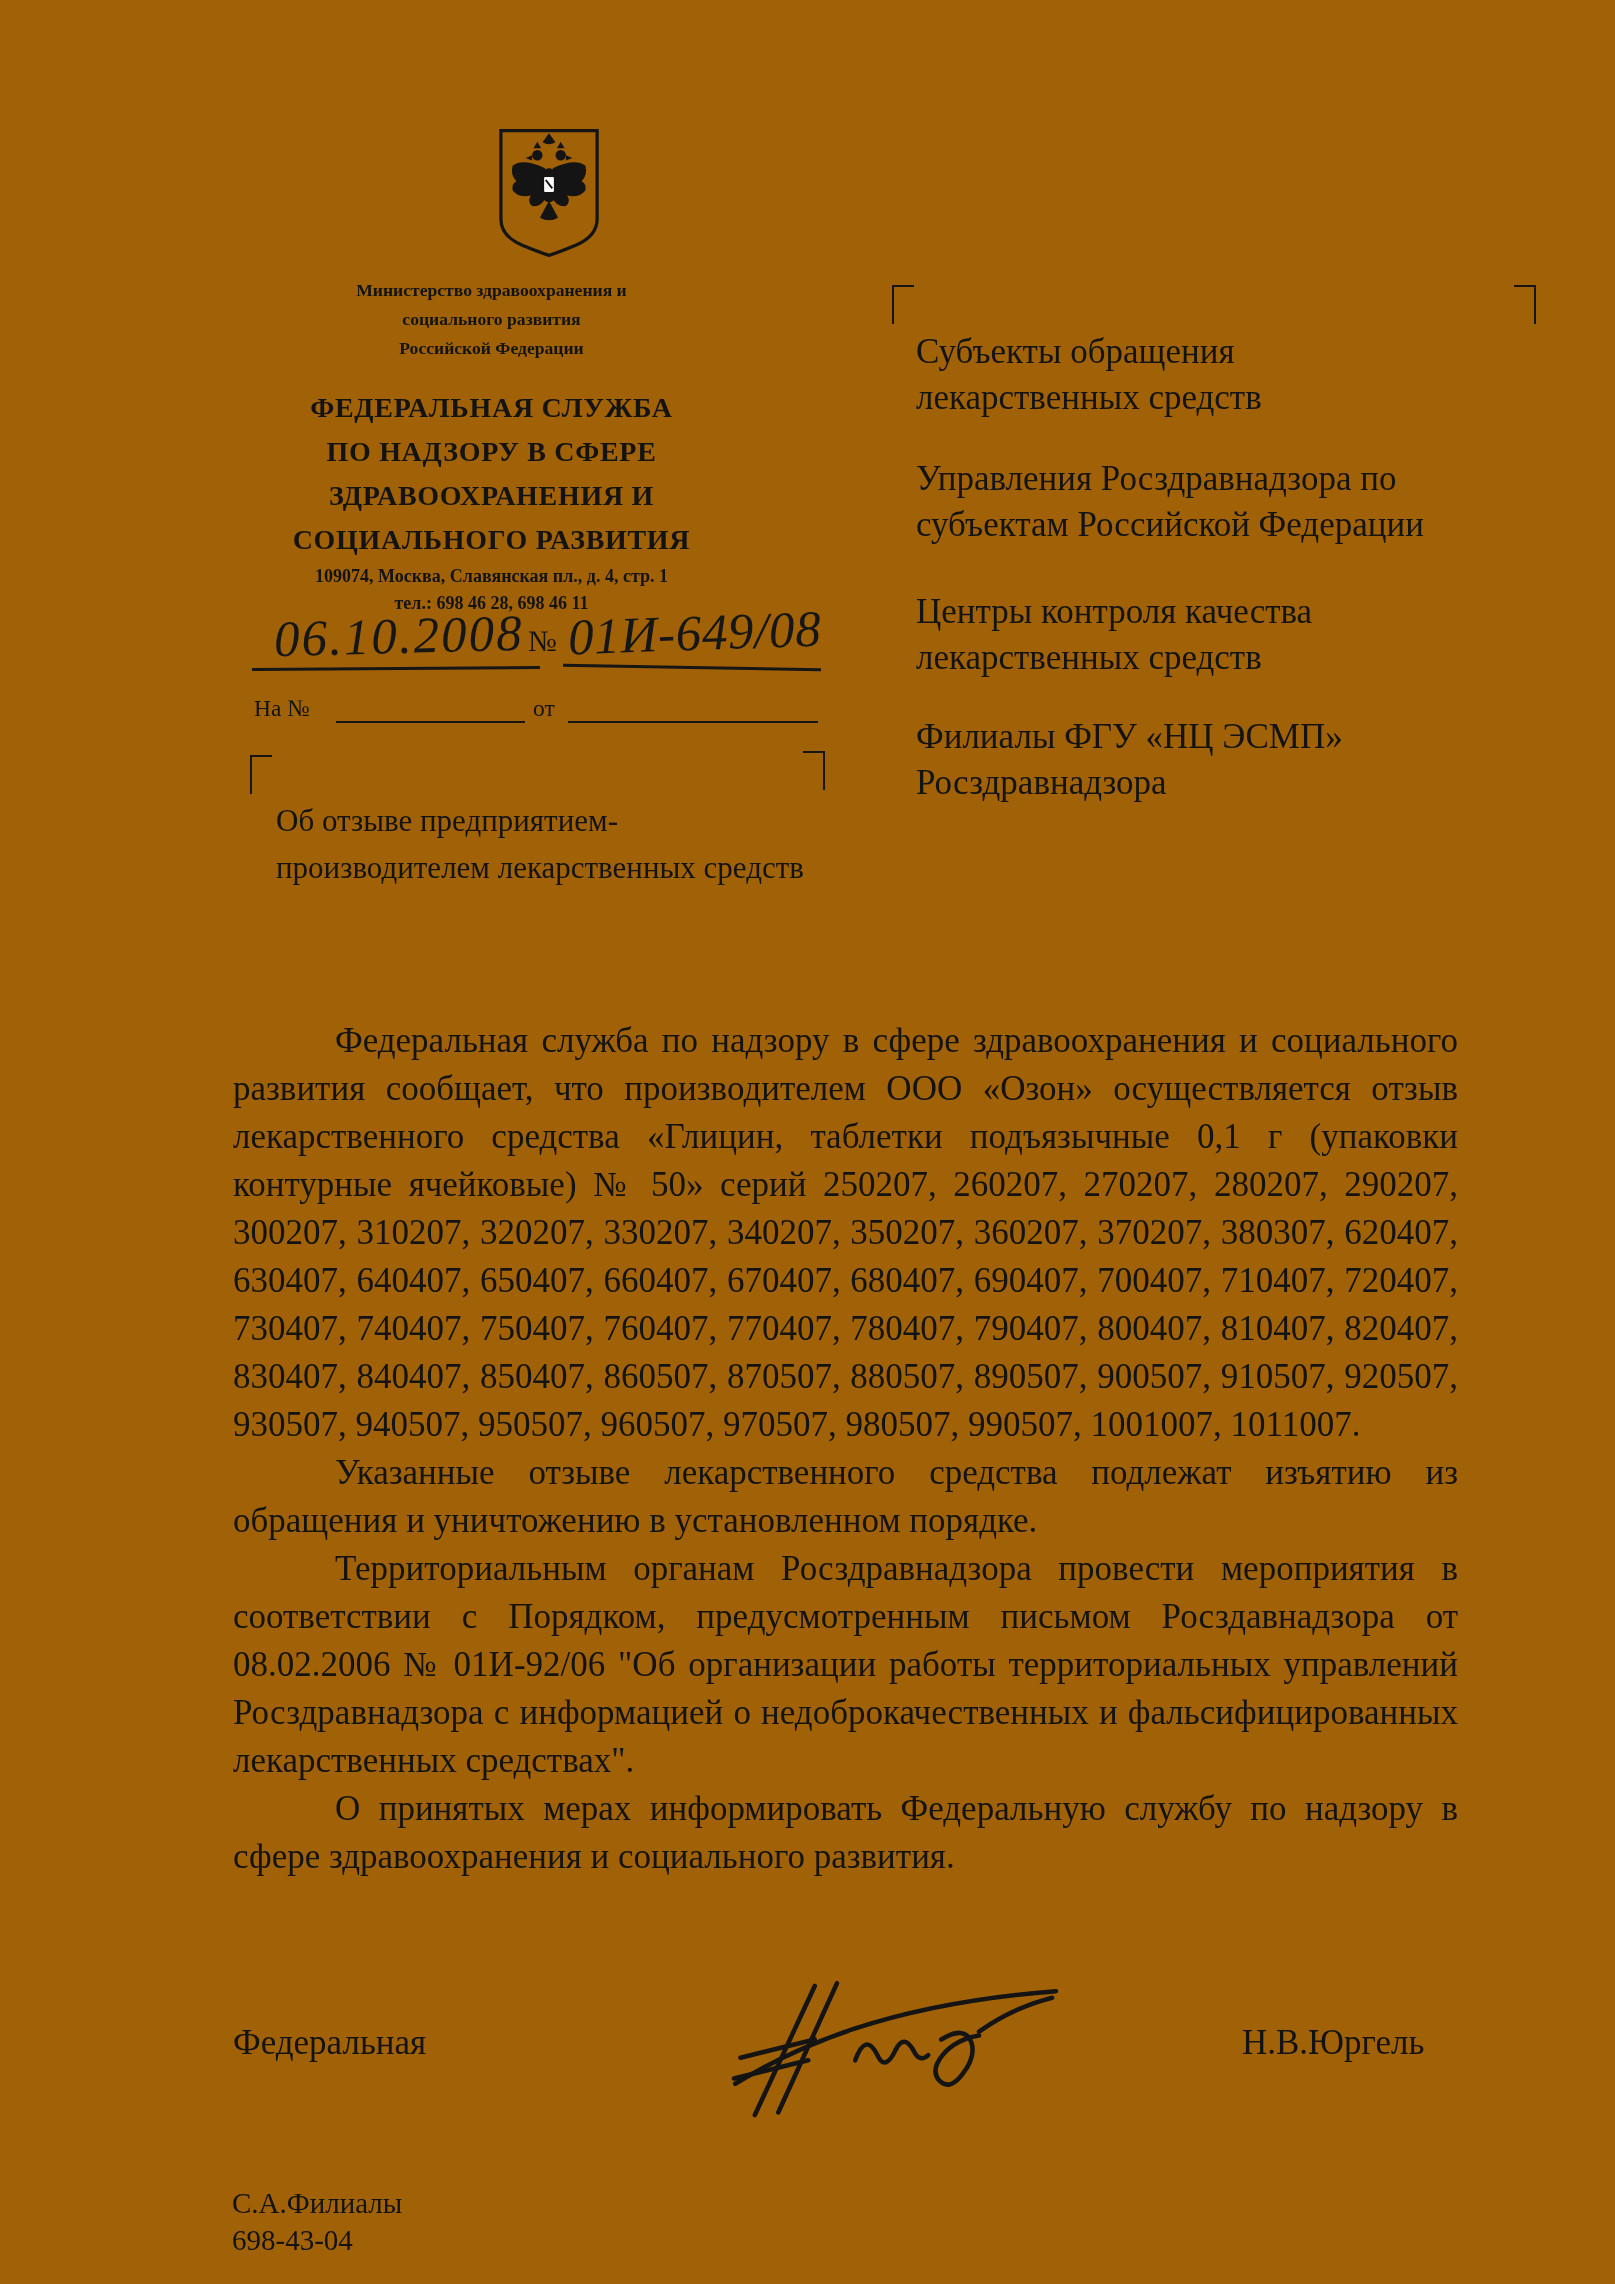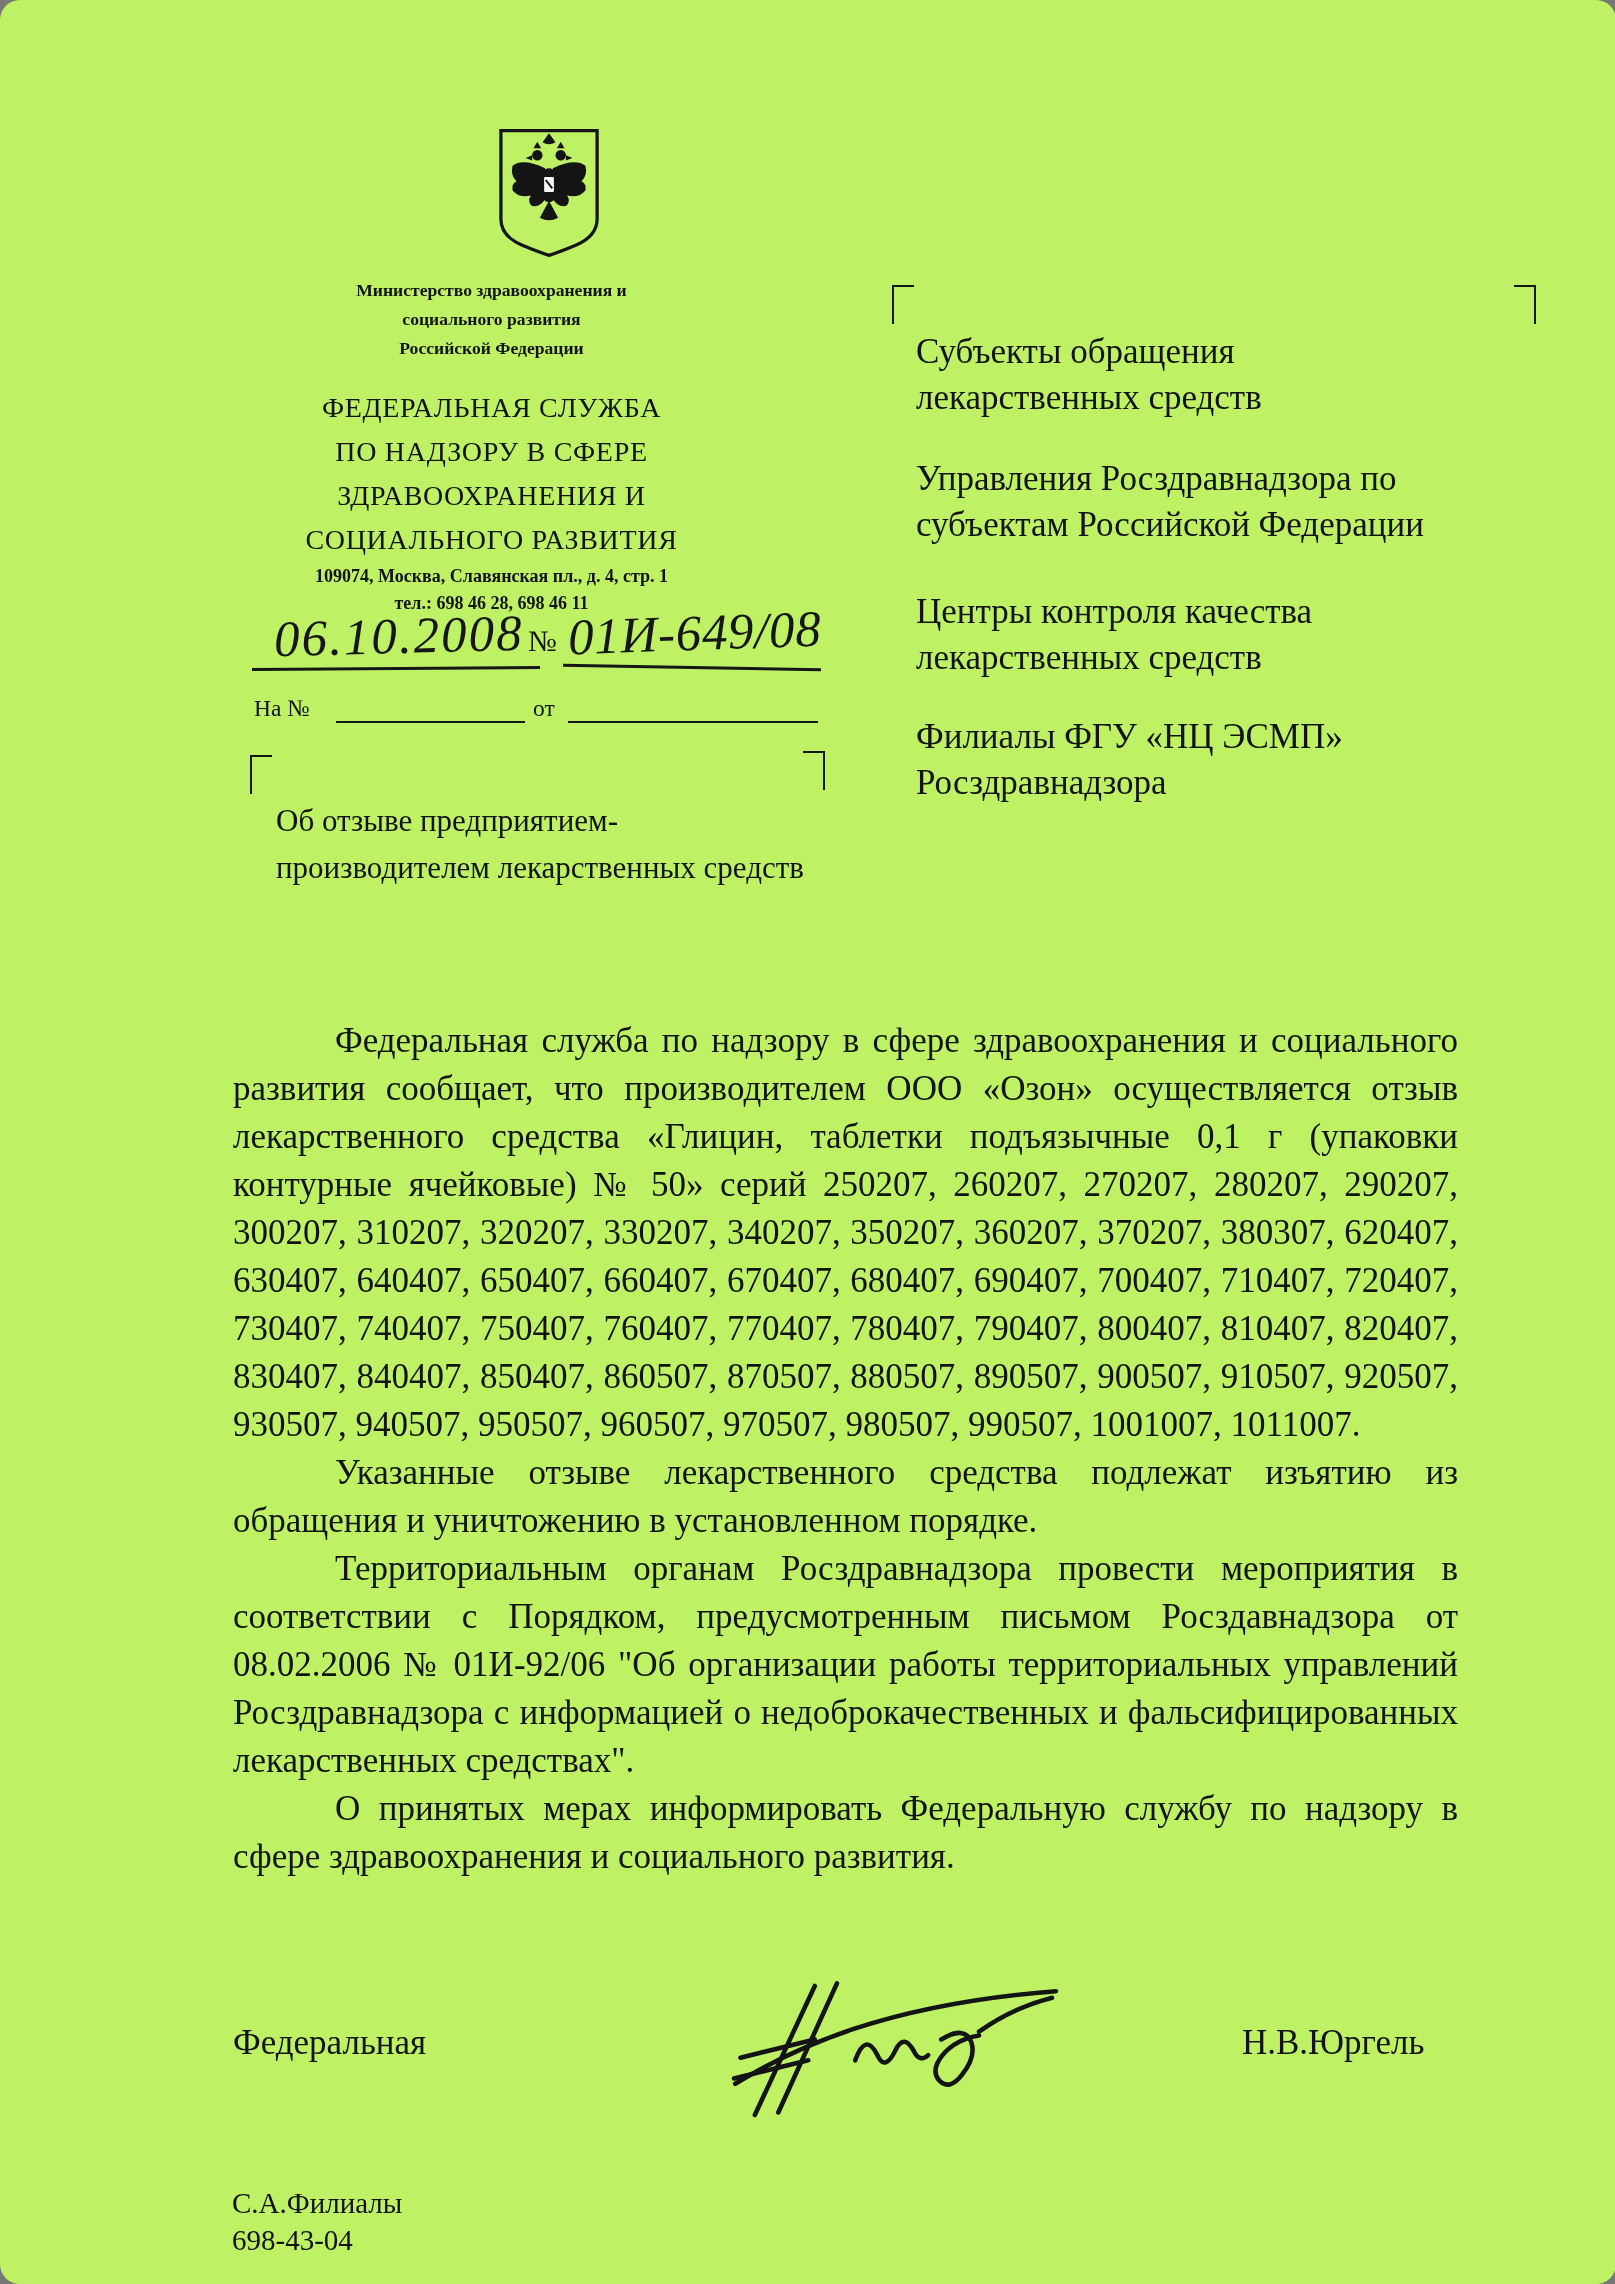"Министерство здравоохранения и" .page { background: #bef264 -> #a16207; border-radius: 20px -> none }
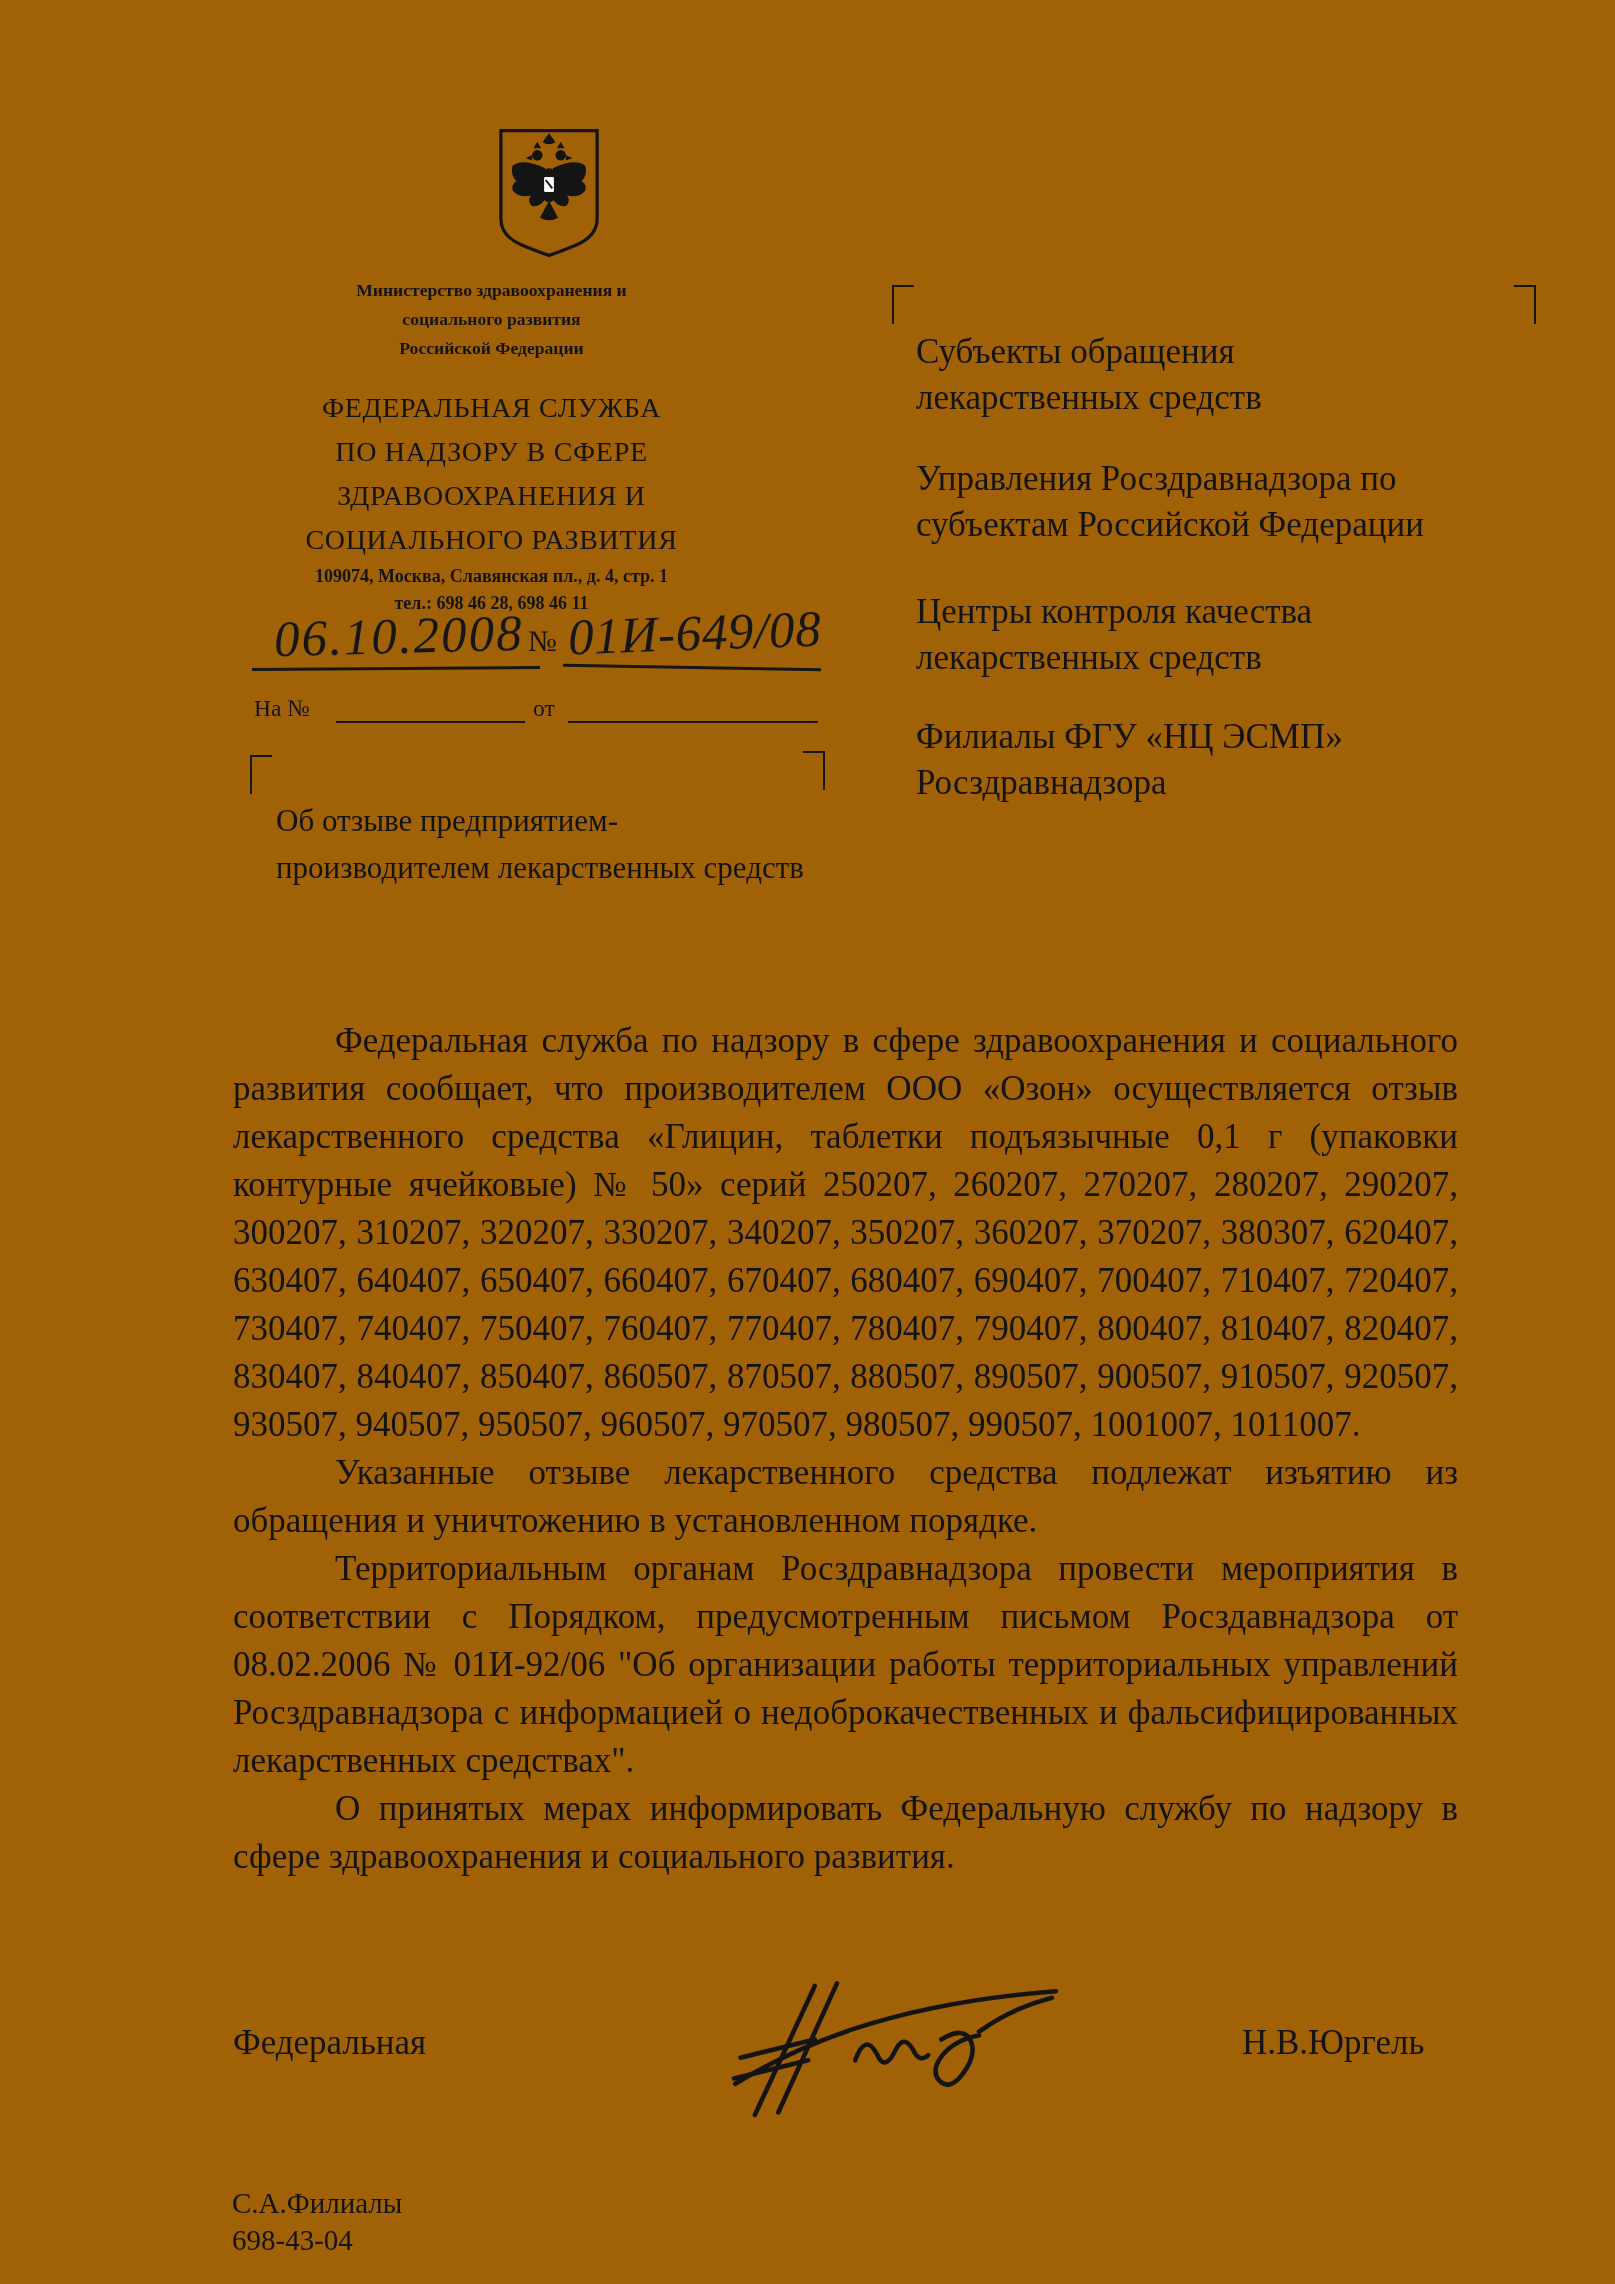"ФЕДЕРАЛЬНАЯ СЛУЖБА" .service { font-weight: normal -> bold }
